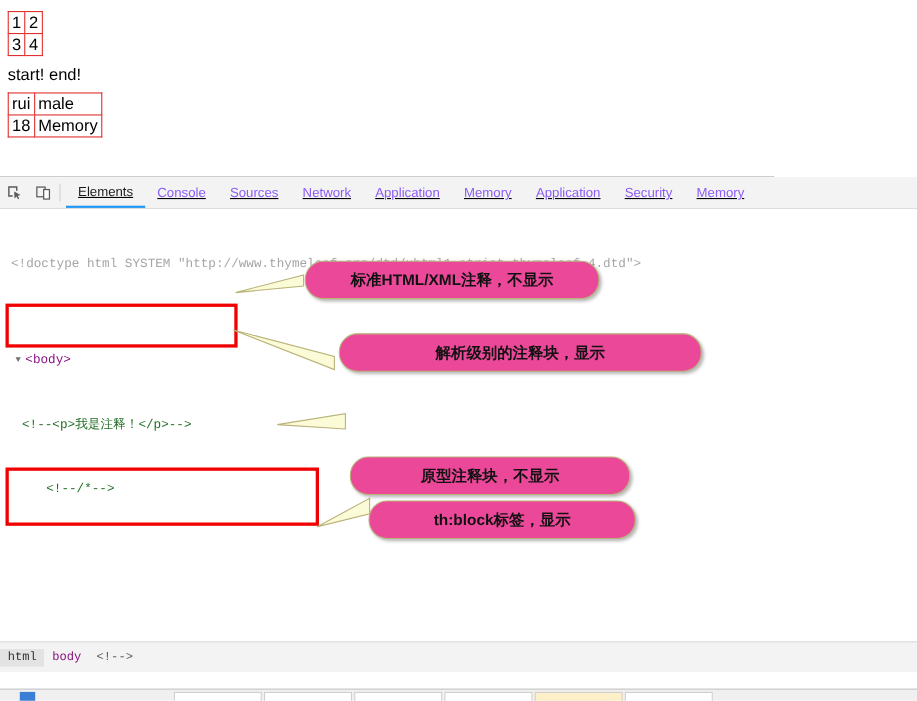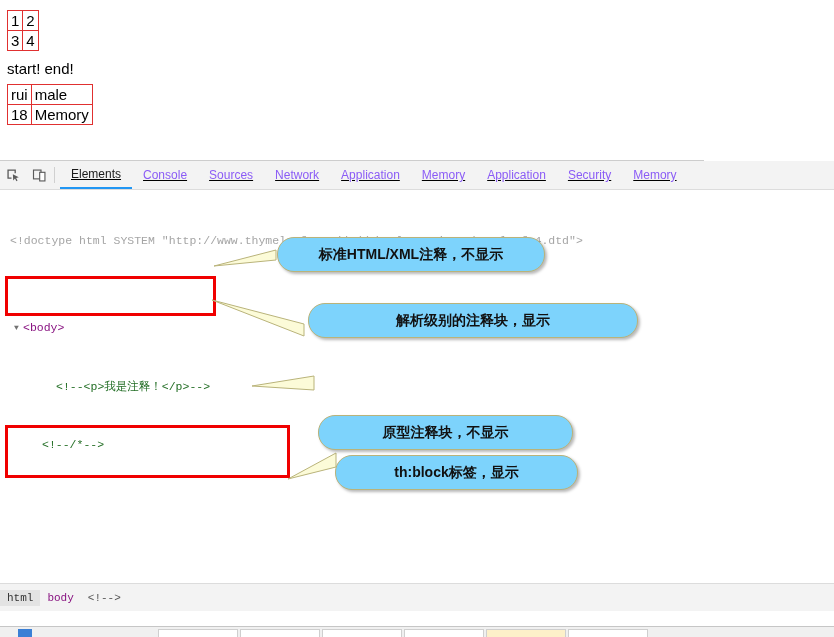"标准HTML/XML注释，不显示" .callout { background: #7dd3fc -> #ec4899 }
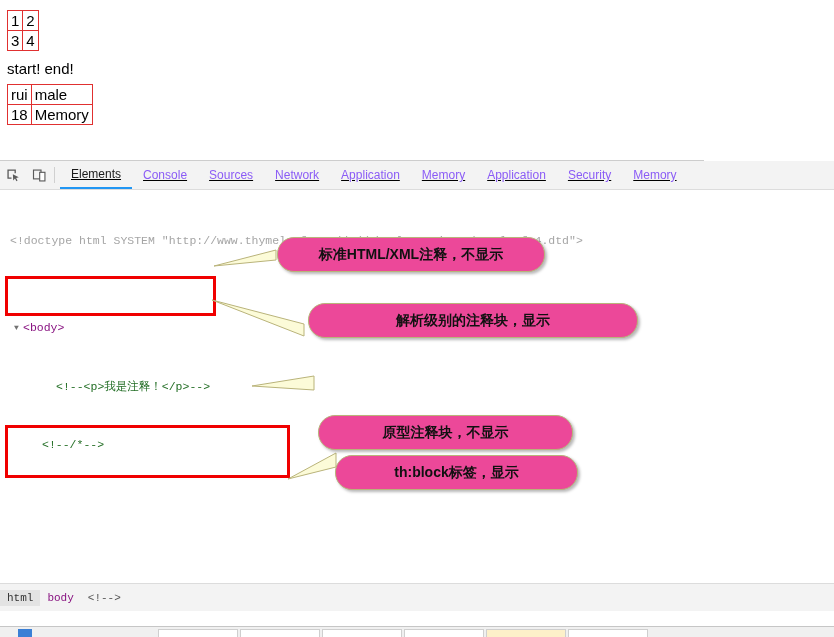"<!--<p>我是注释！</p>-->" div.dline { padding-left: 56px -> 20px }
